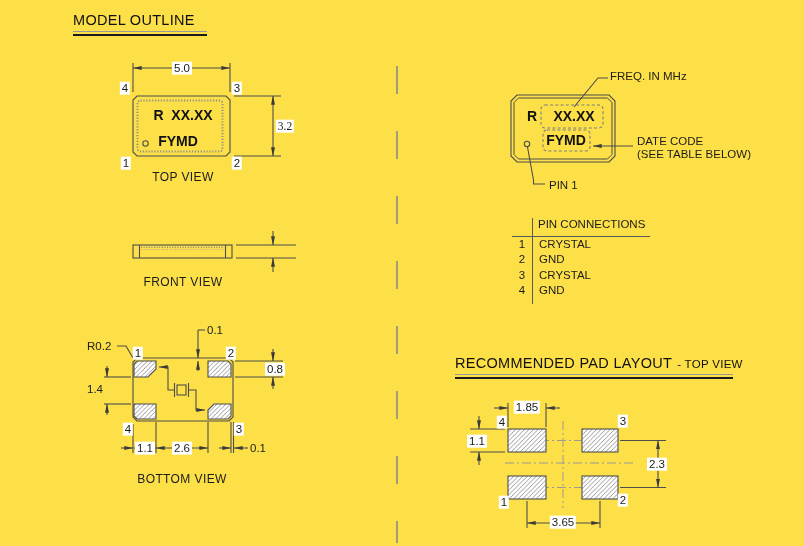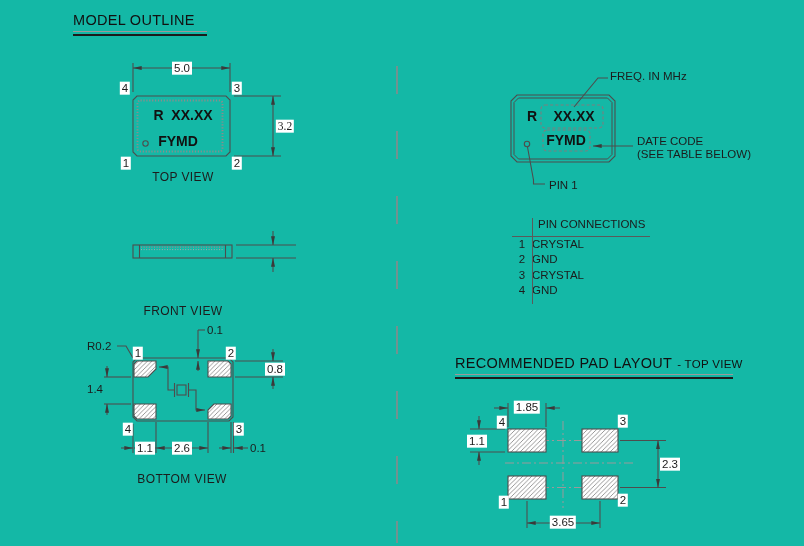"MODEL OUTLINE" #canvas { background: #14b8a6 -> #fde047 }
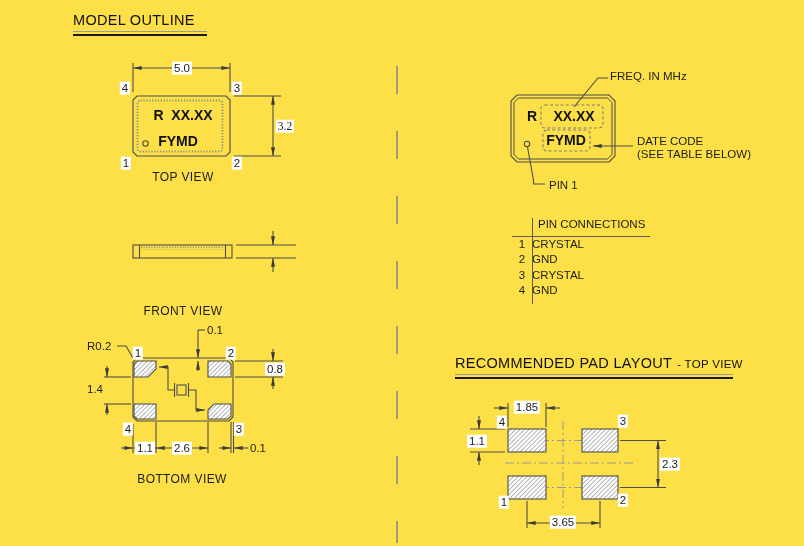"CRYSTAL" #pin-table .conn { padding-left: none -> 7px }
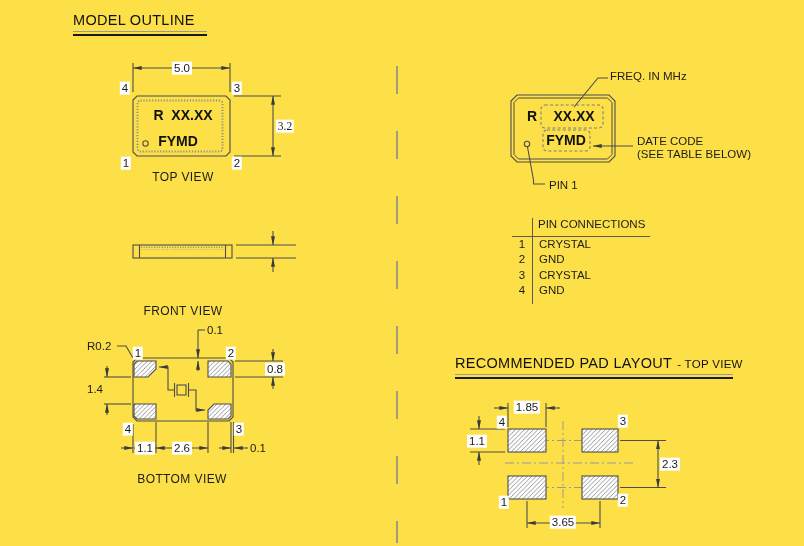"FRONT VIEW" div.lbl { margin-top: 29px -> none }
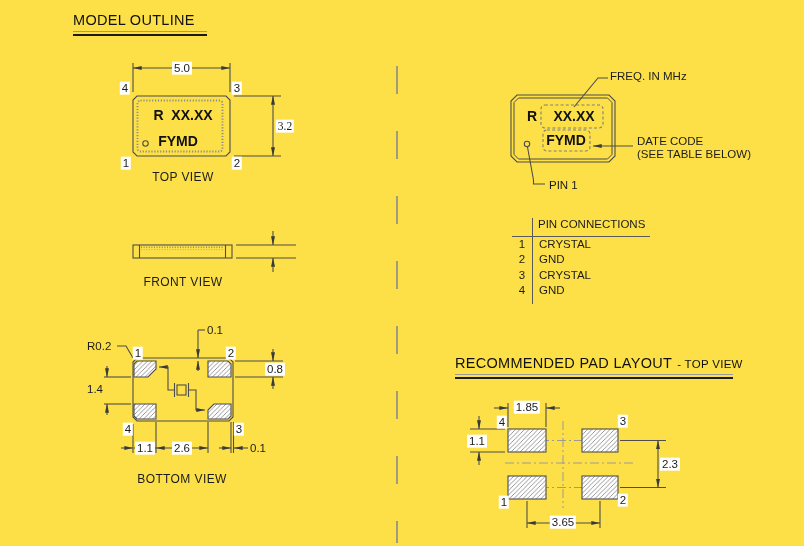"2.3" div.lbl { margin-left: 13px -> none }
